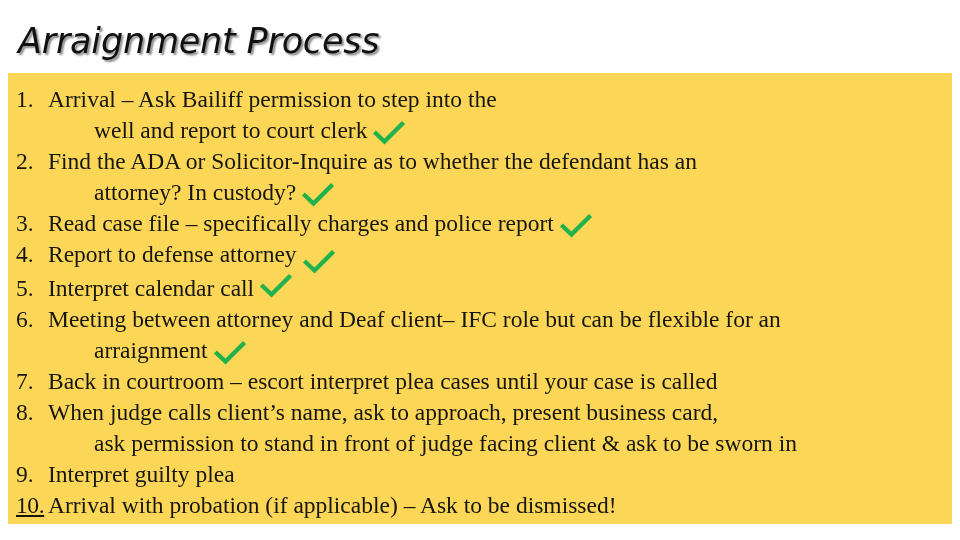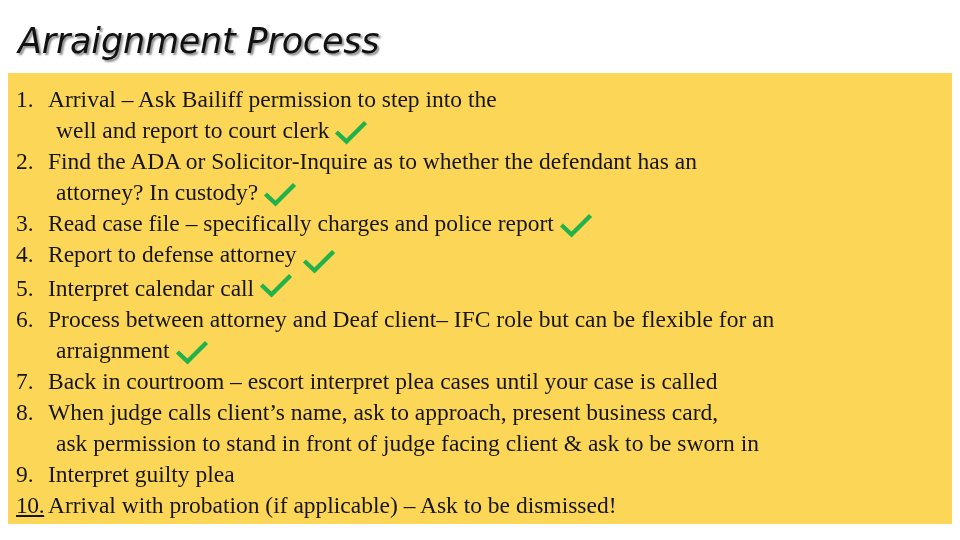"well and report to court" .cont { margin-left: none -> 38px }
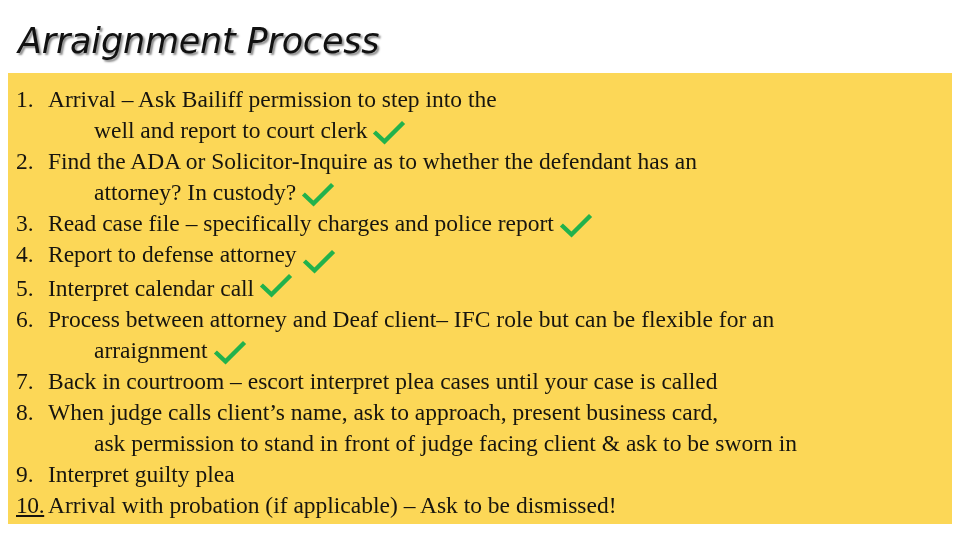"Process between attorney and Deaf" span { text: Process -> Meeting }
